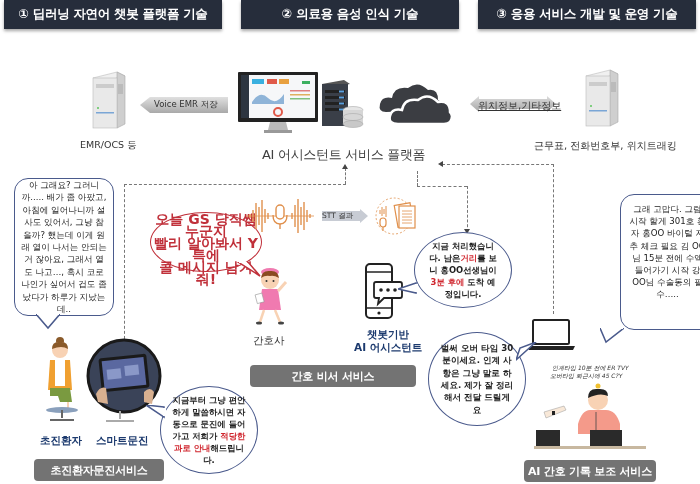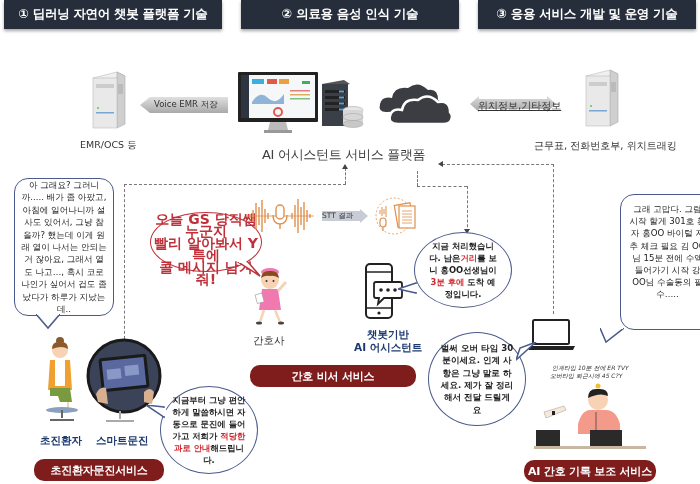"간호 비서 서비스" .service-bar { background: #7f1d1d -> #737373; border-radius: 10px -> 4px }
